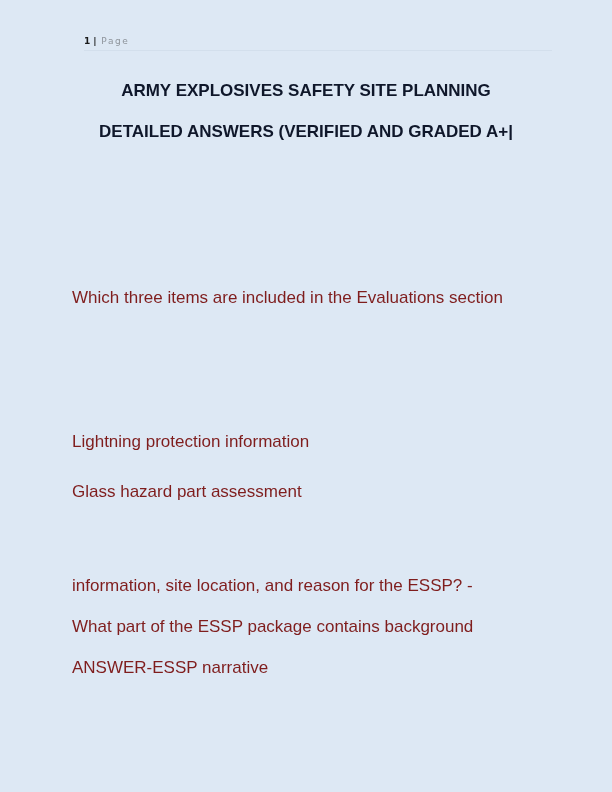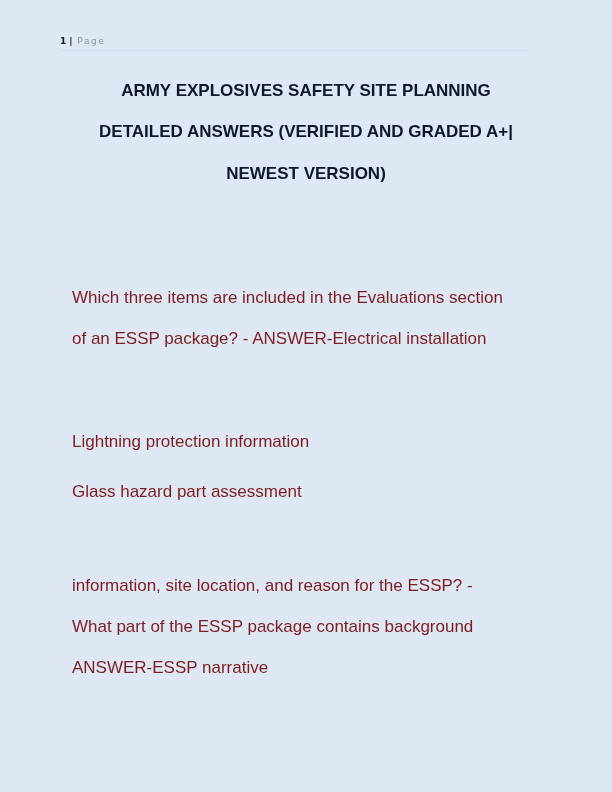"1 | Page" .page-header { left: 60px -> 84px }
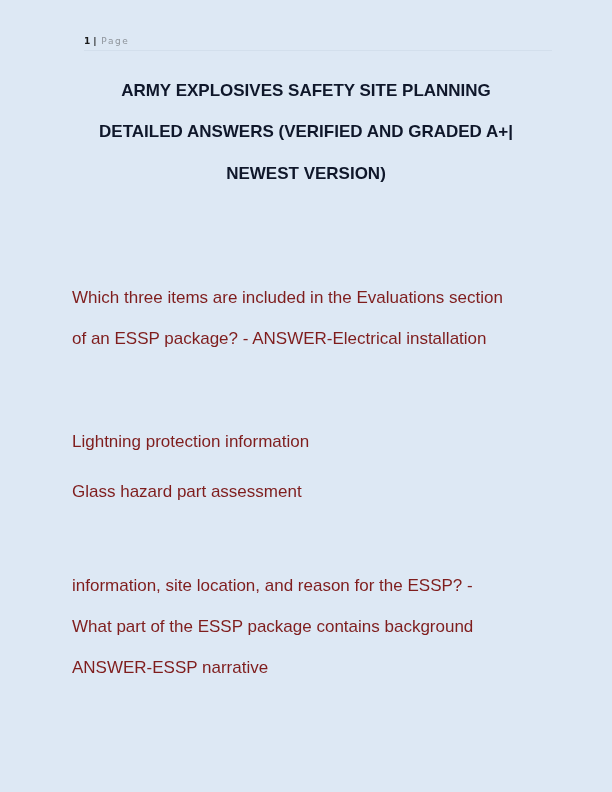"NEWEST VERSION)" span.title-line { html: <span>NEWEST VERSION)</span> -> none }
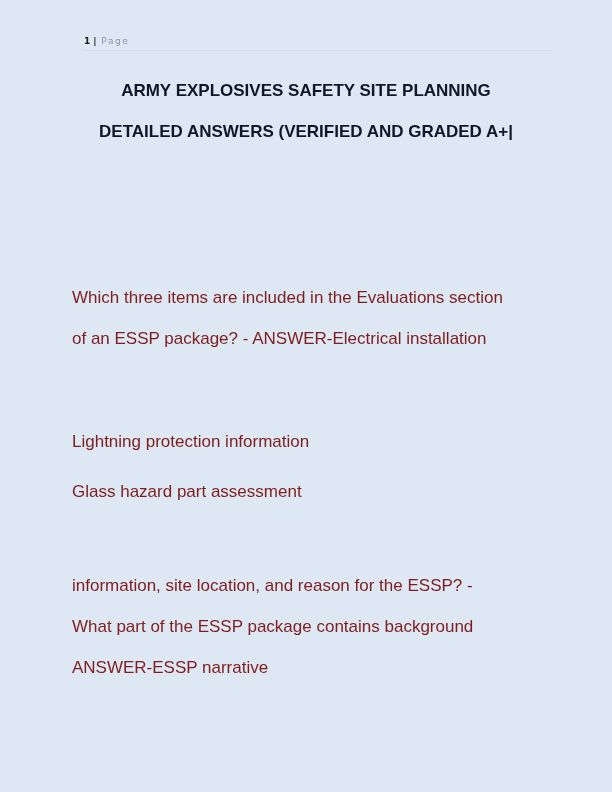"of an ESSP package? -" span.line { html: <span>of an ESSP package? - ANSWER-Electrical installation</span> -> none }
